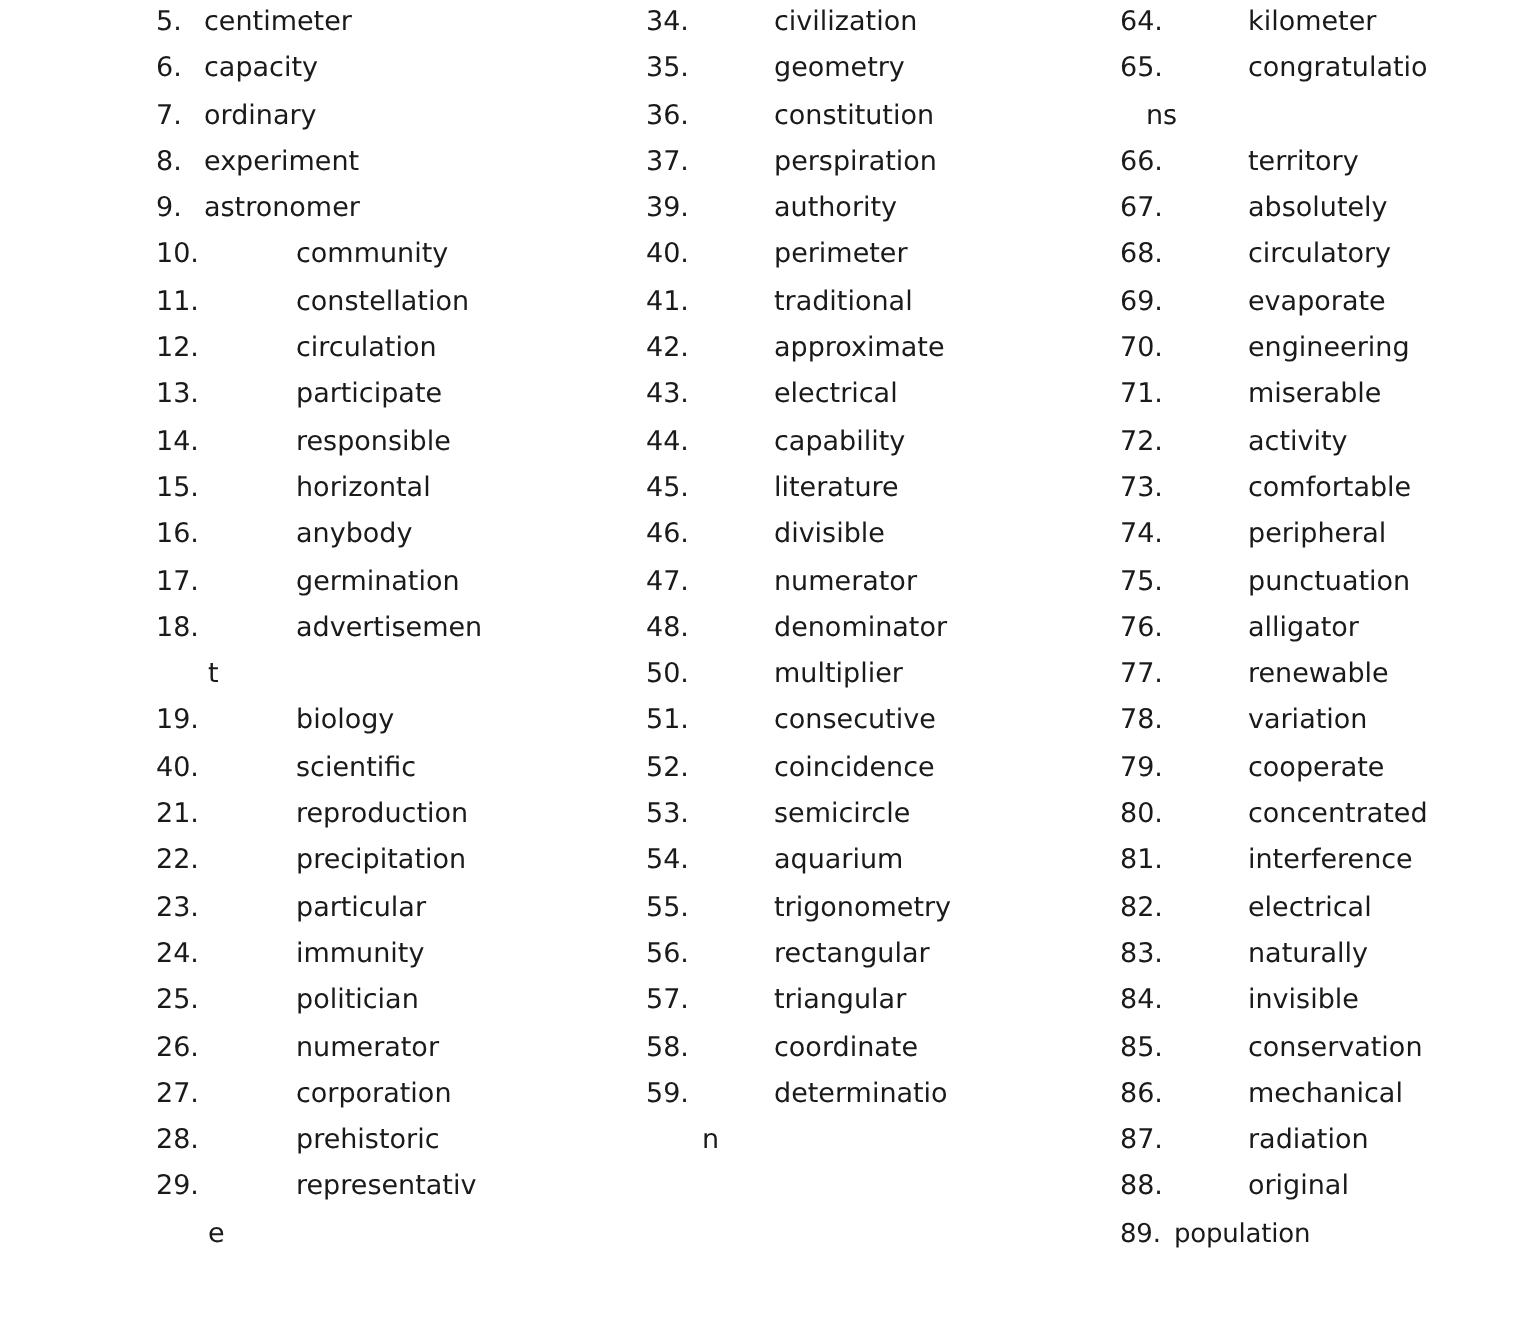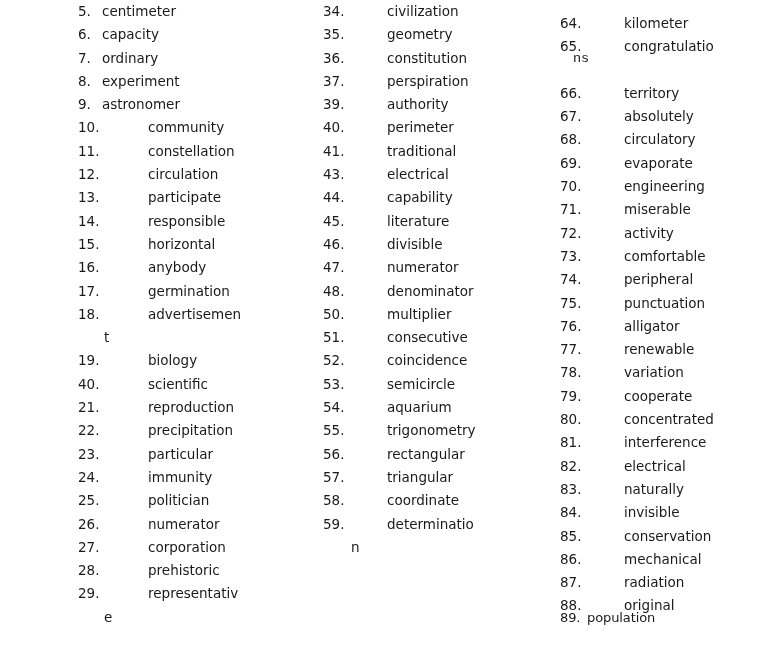"64." .col-3 .row.wide .num { margin-top: 12px -> none }
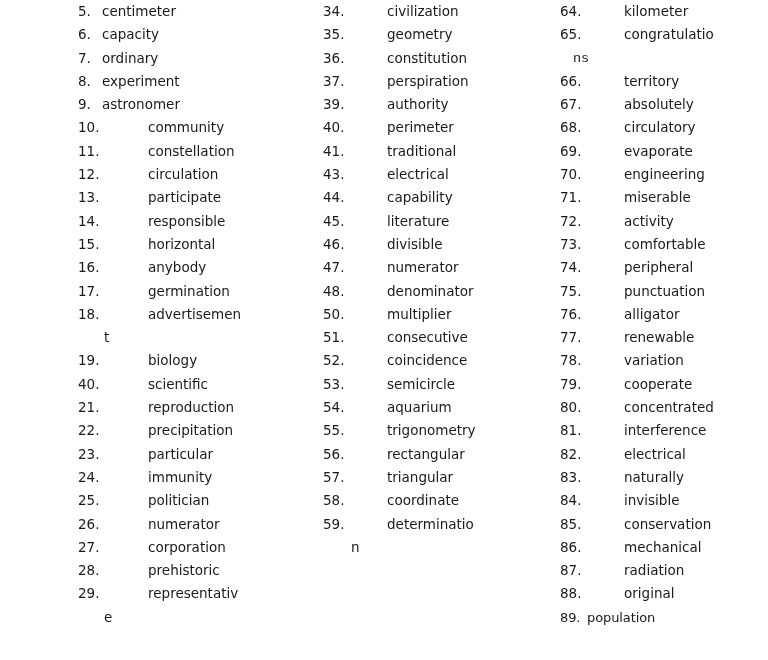"ns" .col-3 .row.cont { font-family: Liberation Mono, monospace -> none }
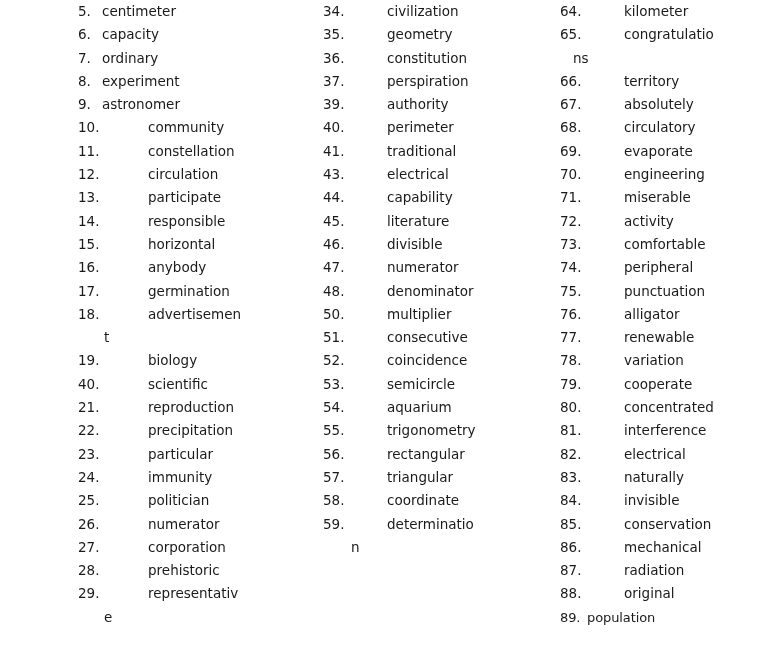"42. approximate" div.row { html: none -> <div><span>42.</span><span>approximate</span></div> }
